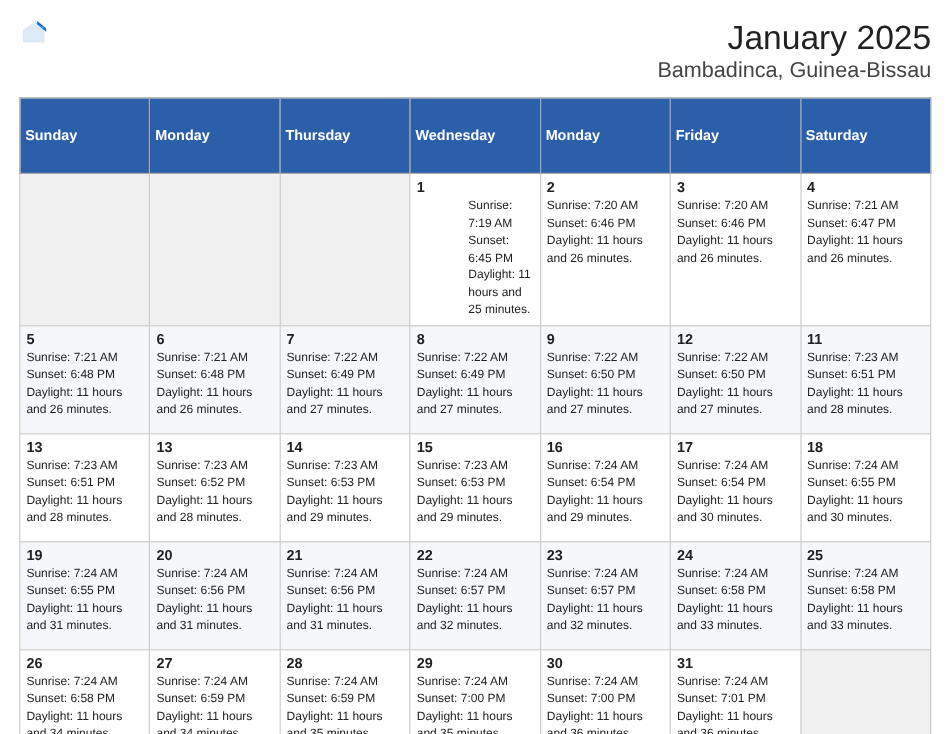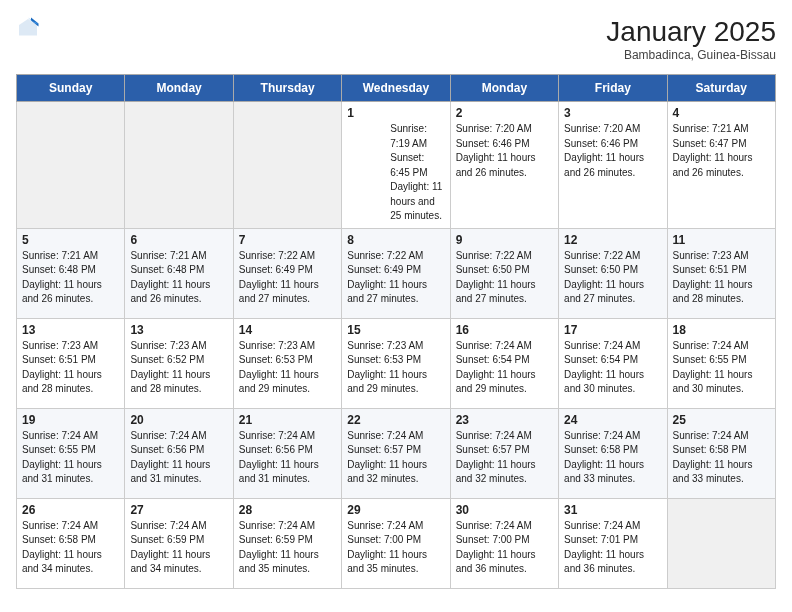"Bambadinca, Guinea-Bissau" .location { font-size: 12px -> 18px }
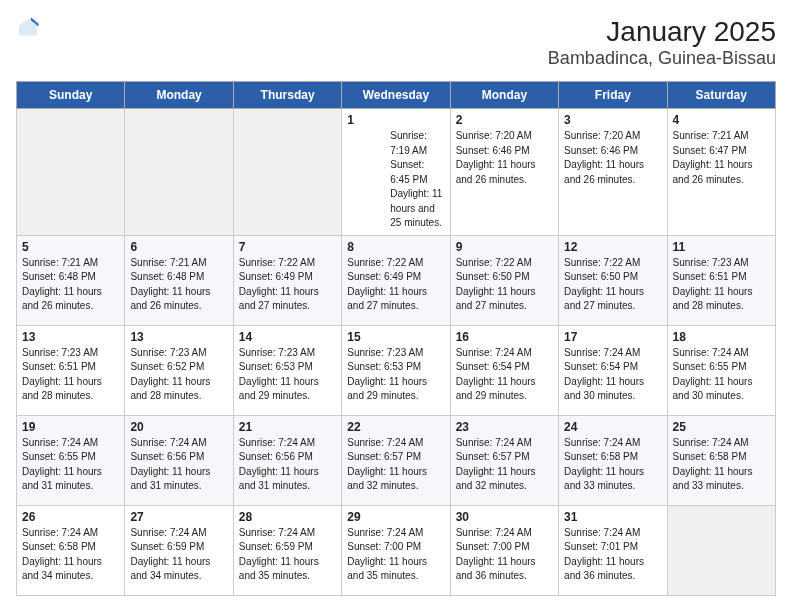"Sunday" thead tr th { padding: 6px 4px -> 24px 4px; text-align: center -> left }
